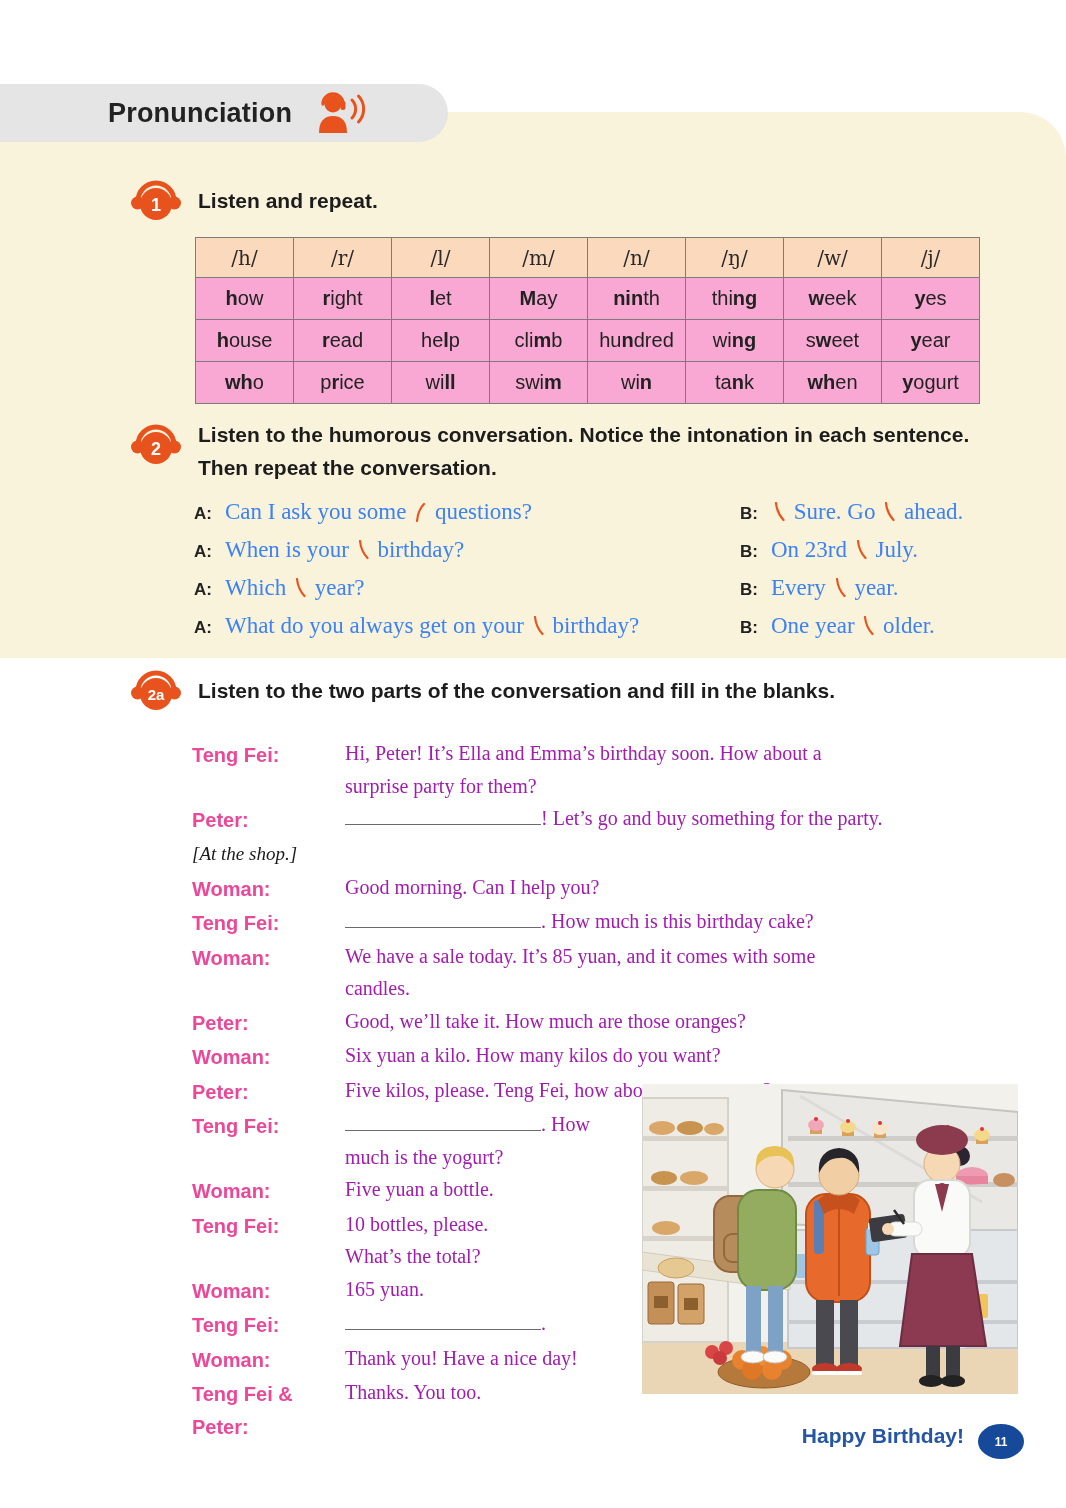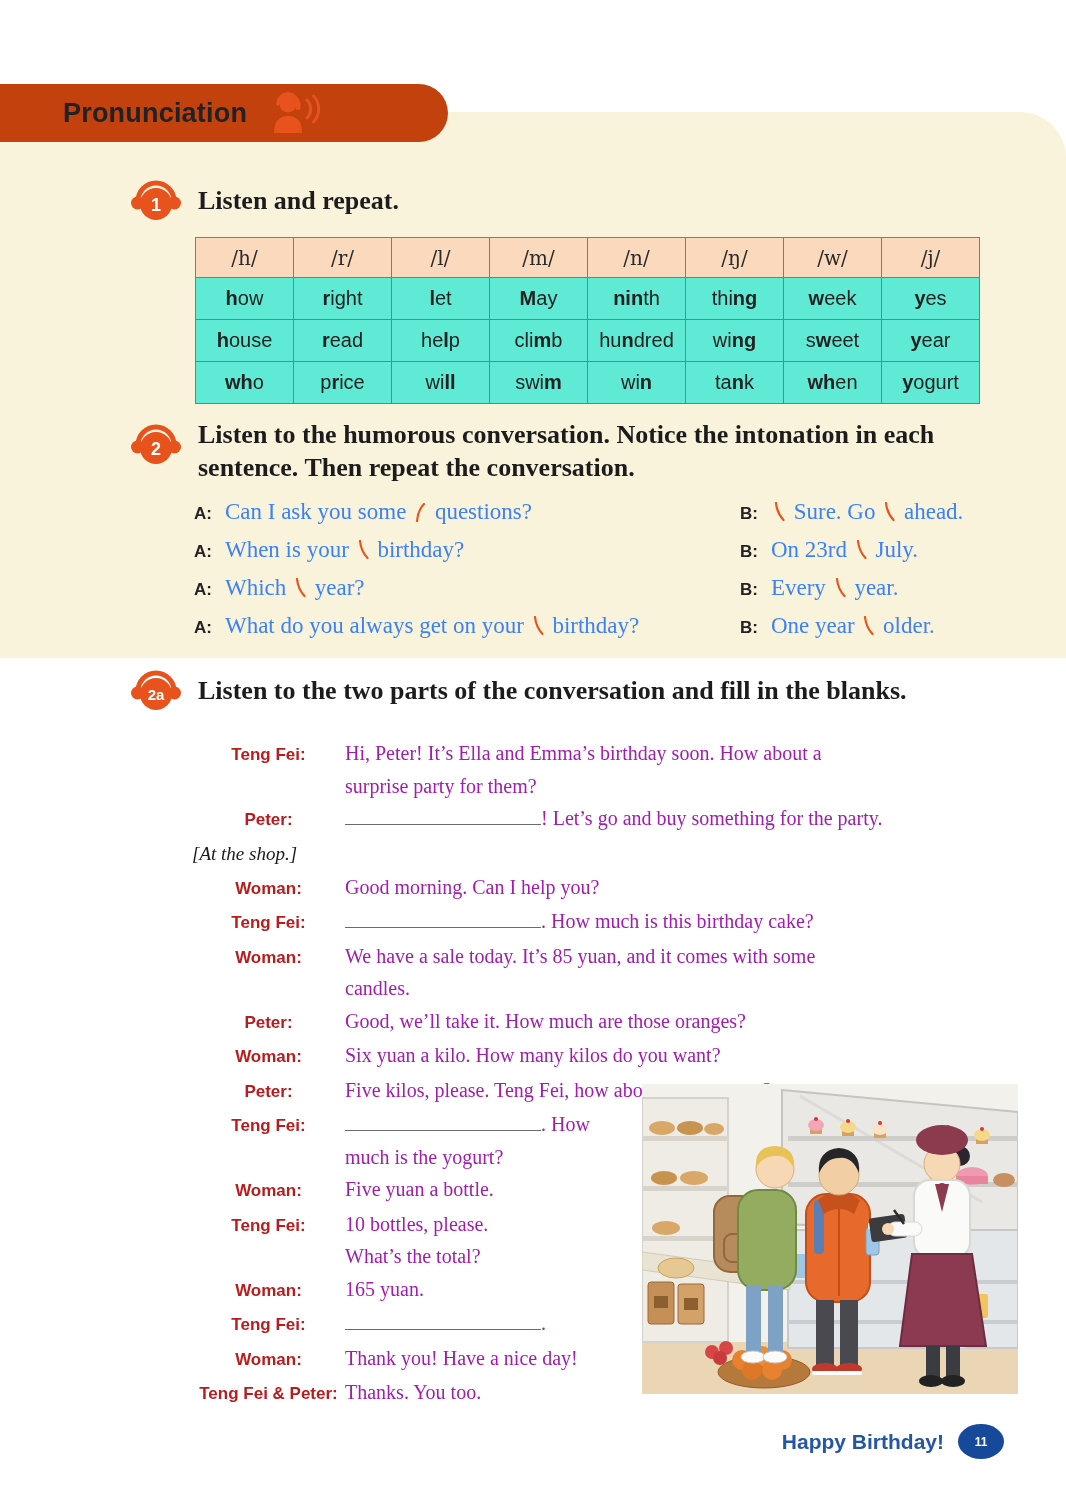"Pronunciation" .banner { background: #c2410c -> #e5e5e5; padding-left: 63px -> 108px }
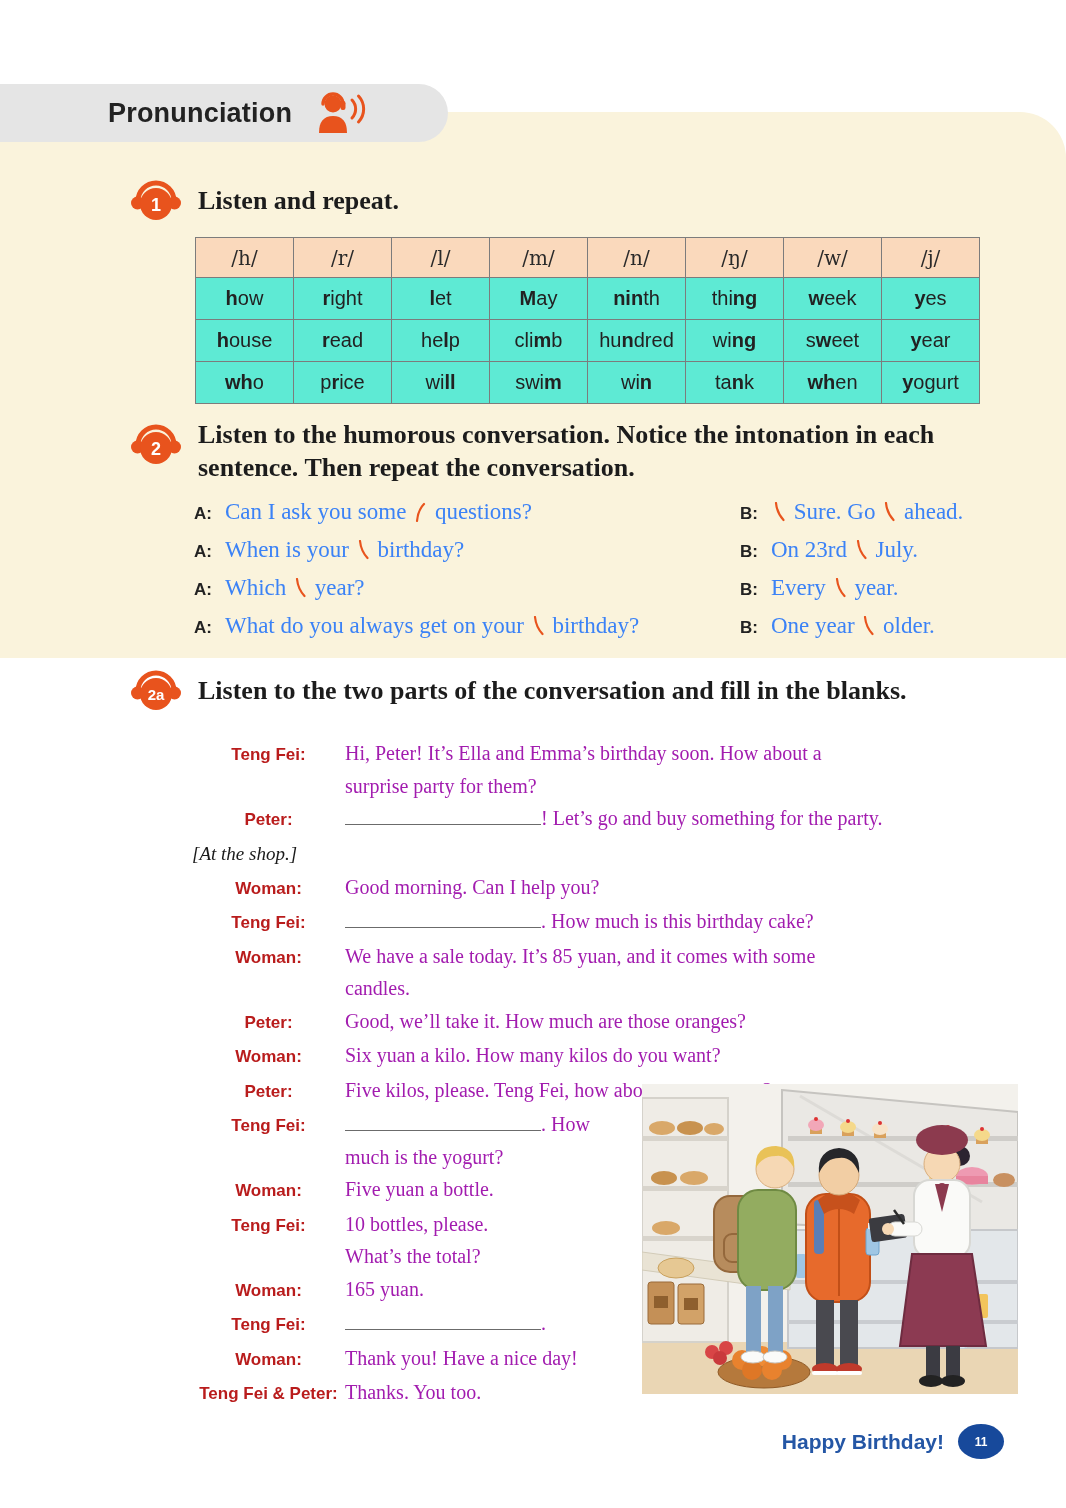"Listen and repeat." .instr { font-family: Liberation Serif, serif -> Liberation Sans, sans-serif; font-size: 26px -> 21px }
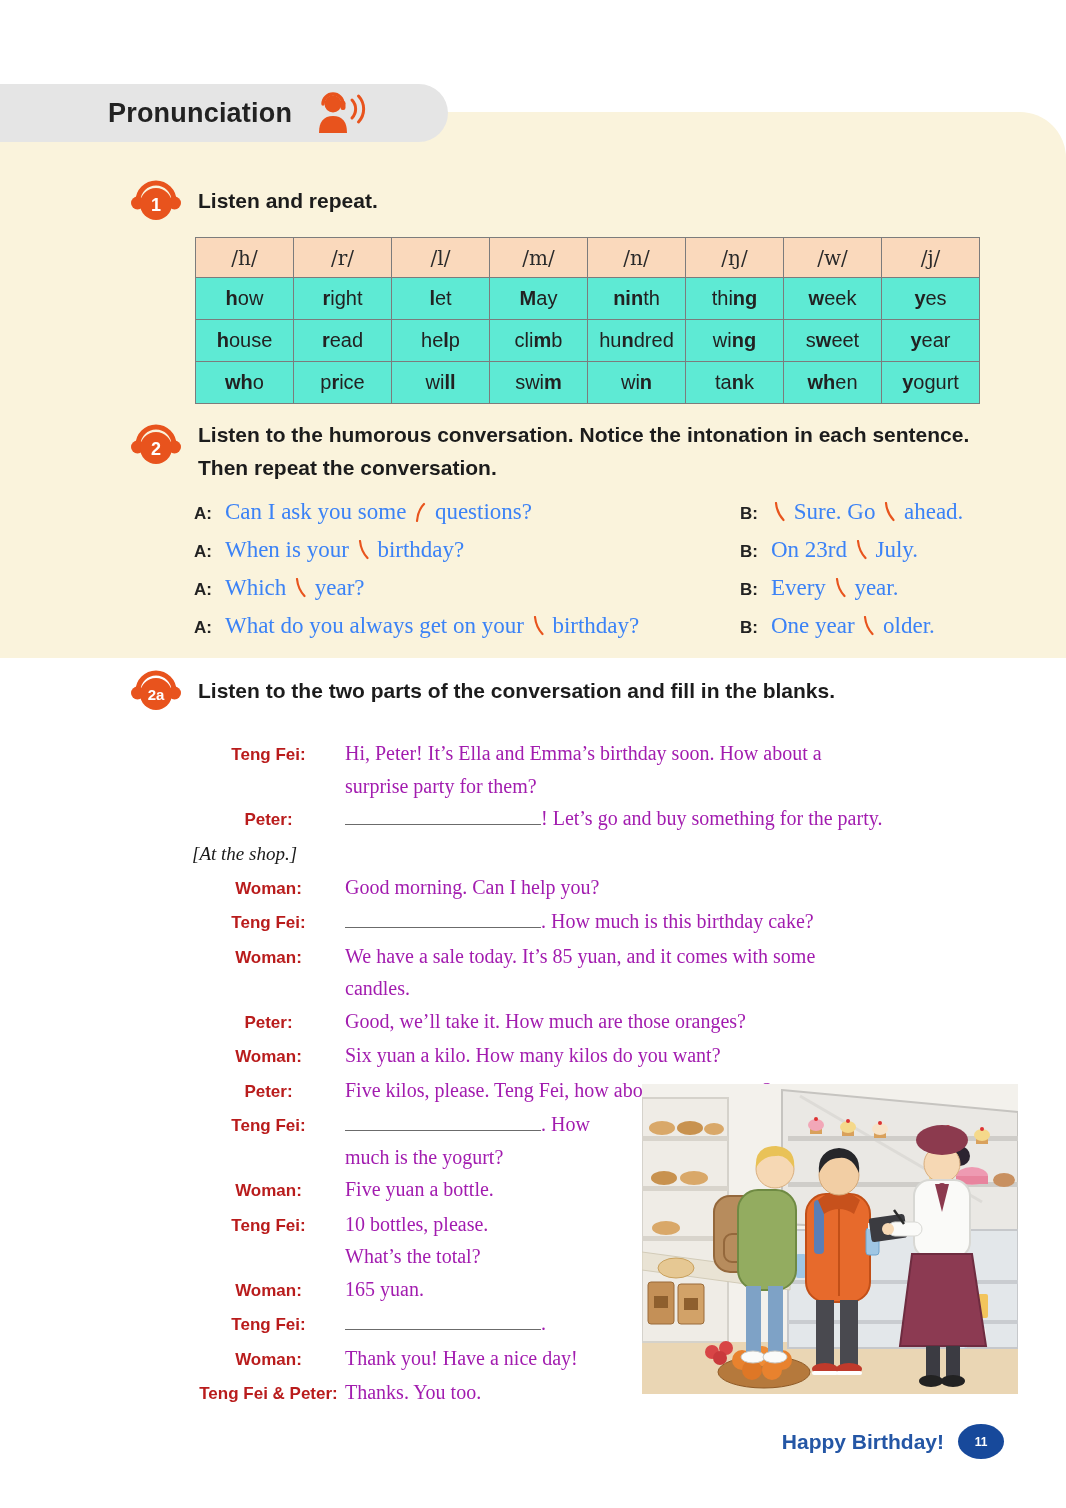"how" .ptable td { background: #5eead4 -> #f9a8d4 }
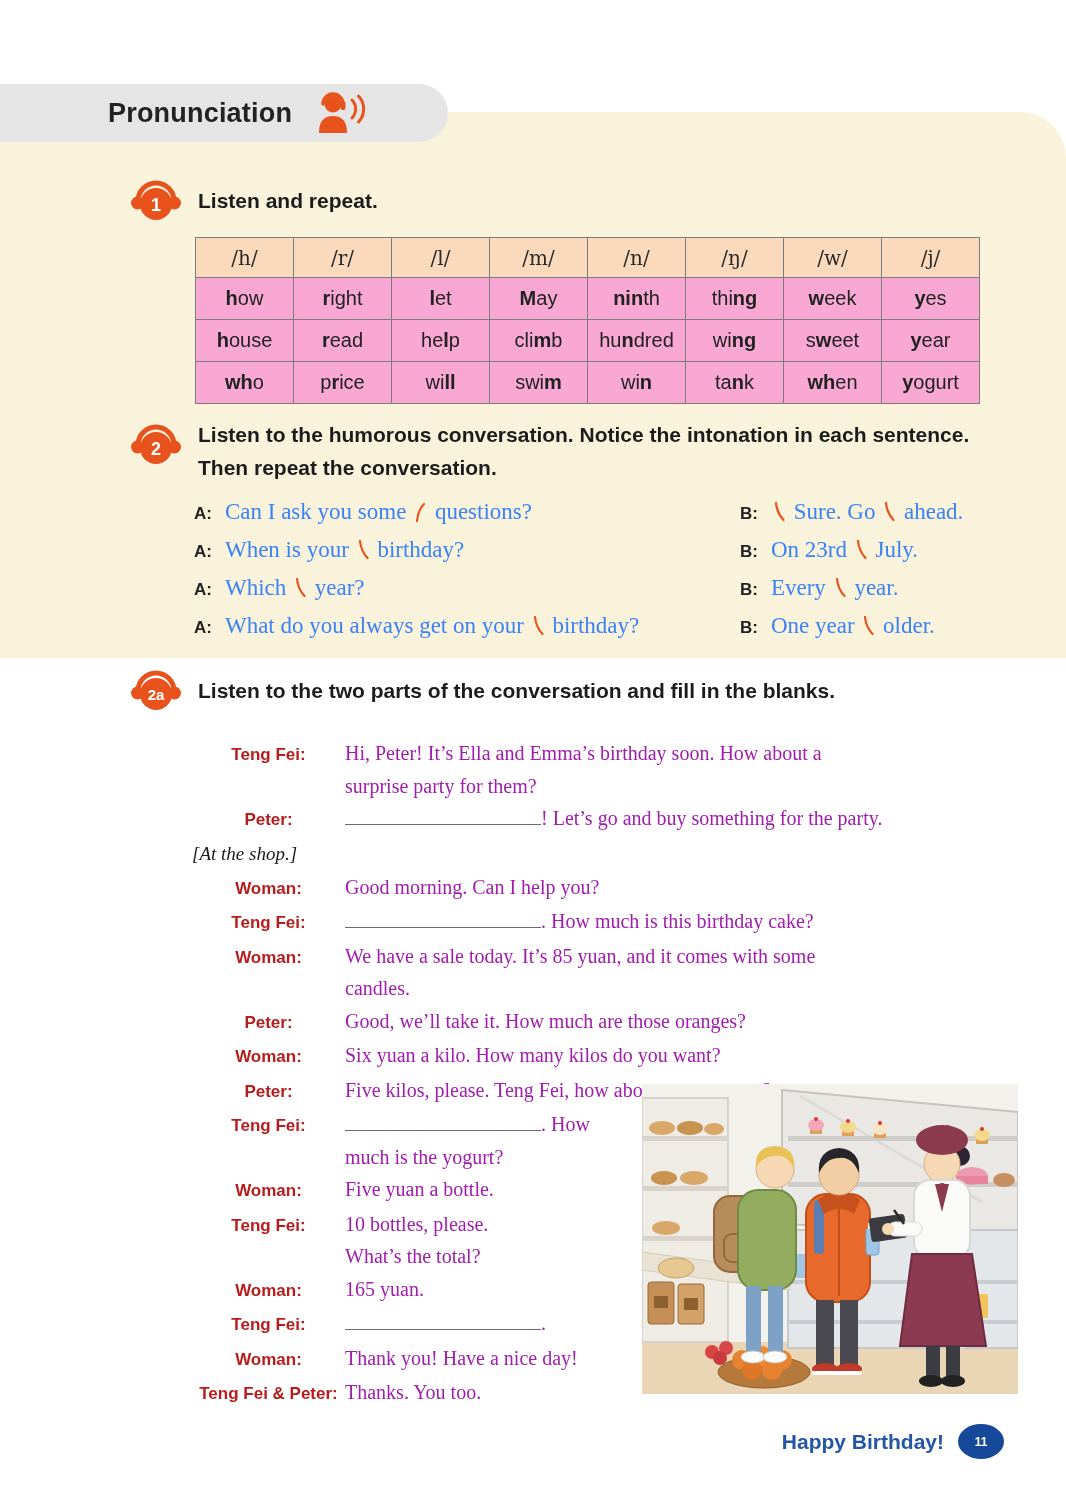"Teng Fei:" .lbl { color: #b91c1c -> #ec4899; font-size: 17px -> 20px; text-align: center -> none }
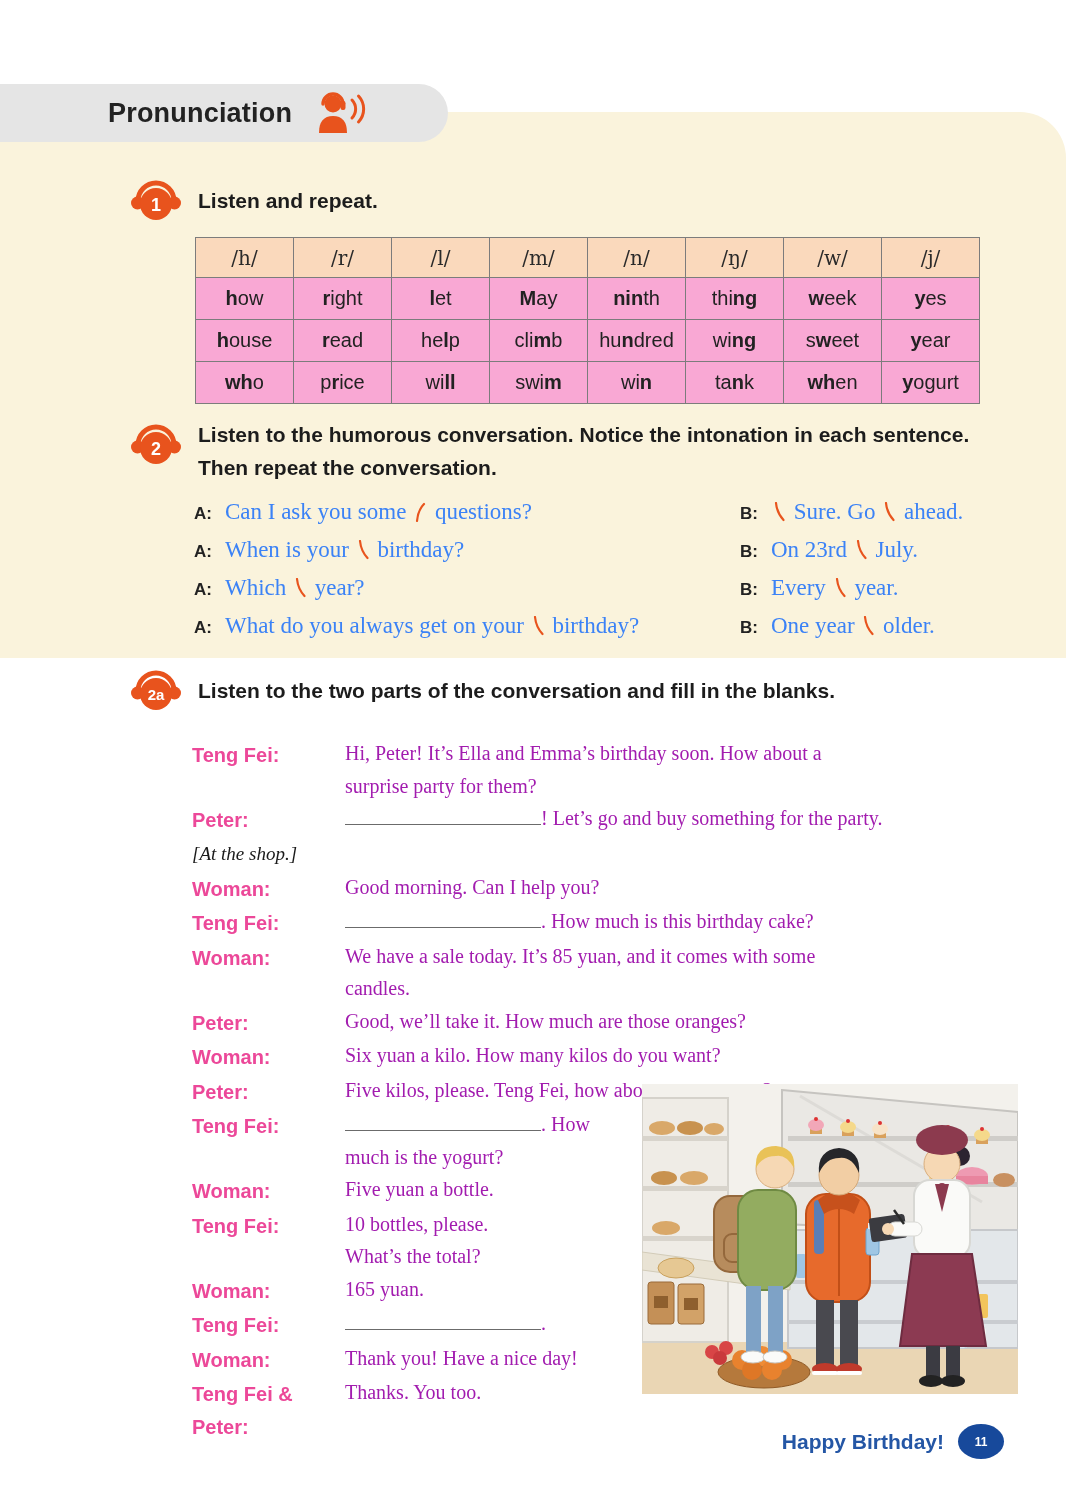"Happy Birthday!" .footer { align-items: center -> flex-start; padding-right: 62px -> 42px }
